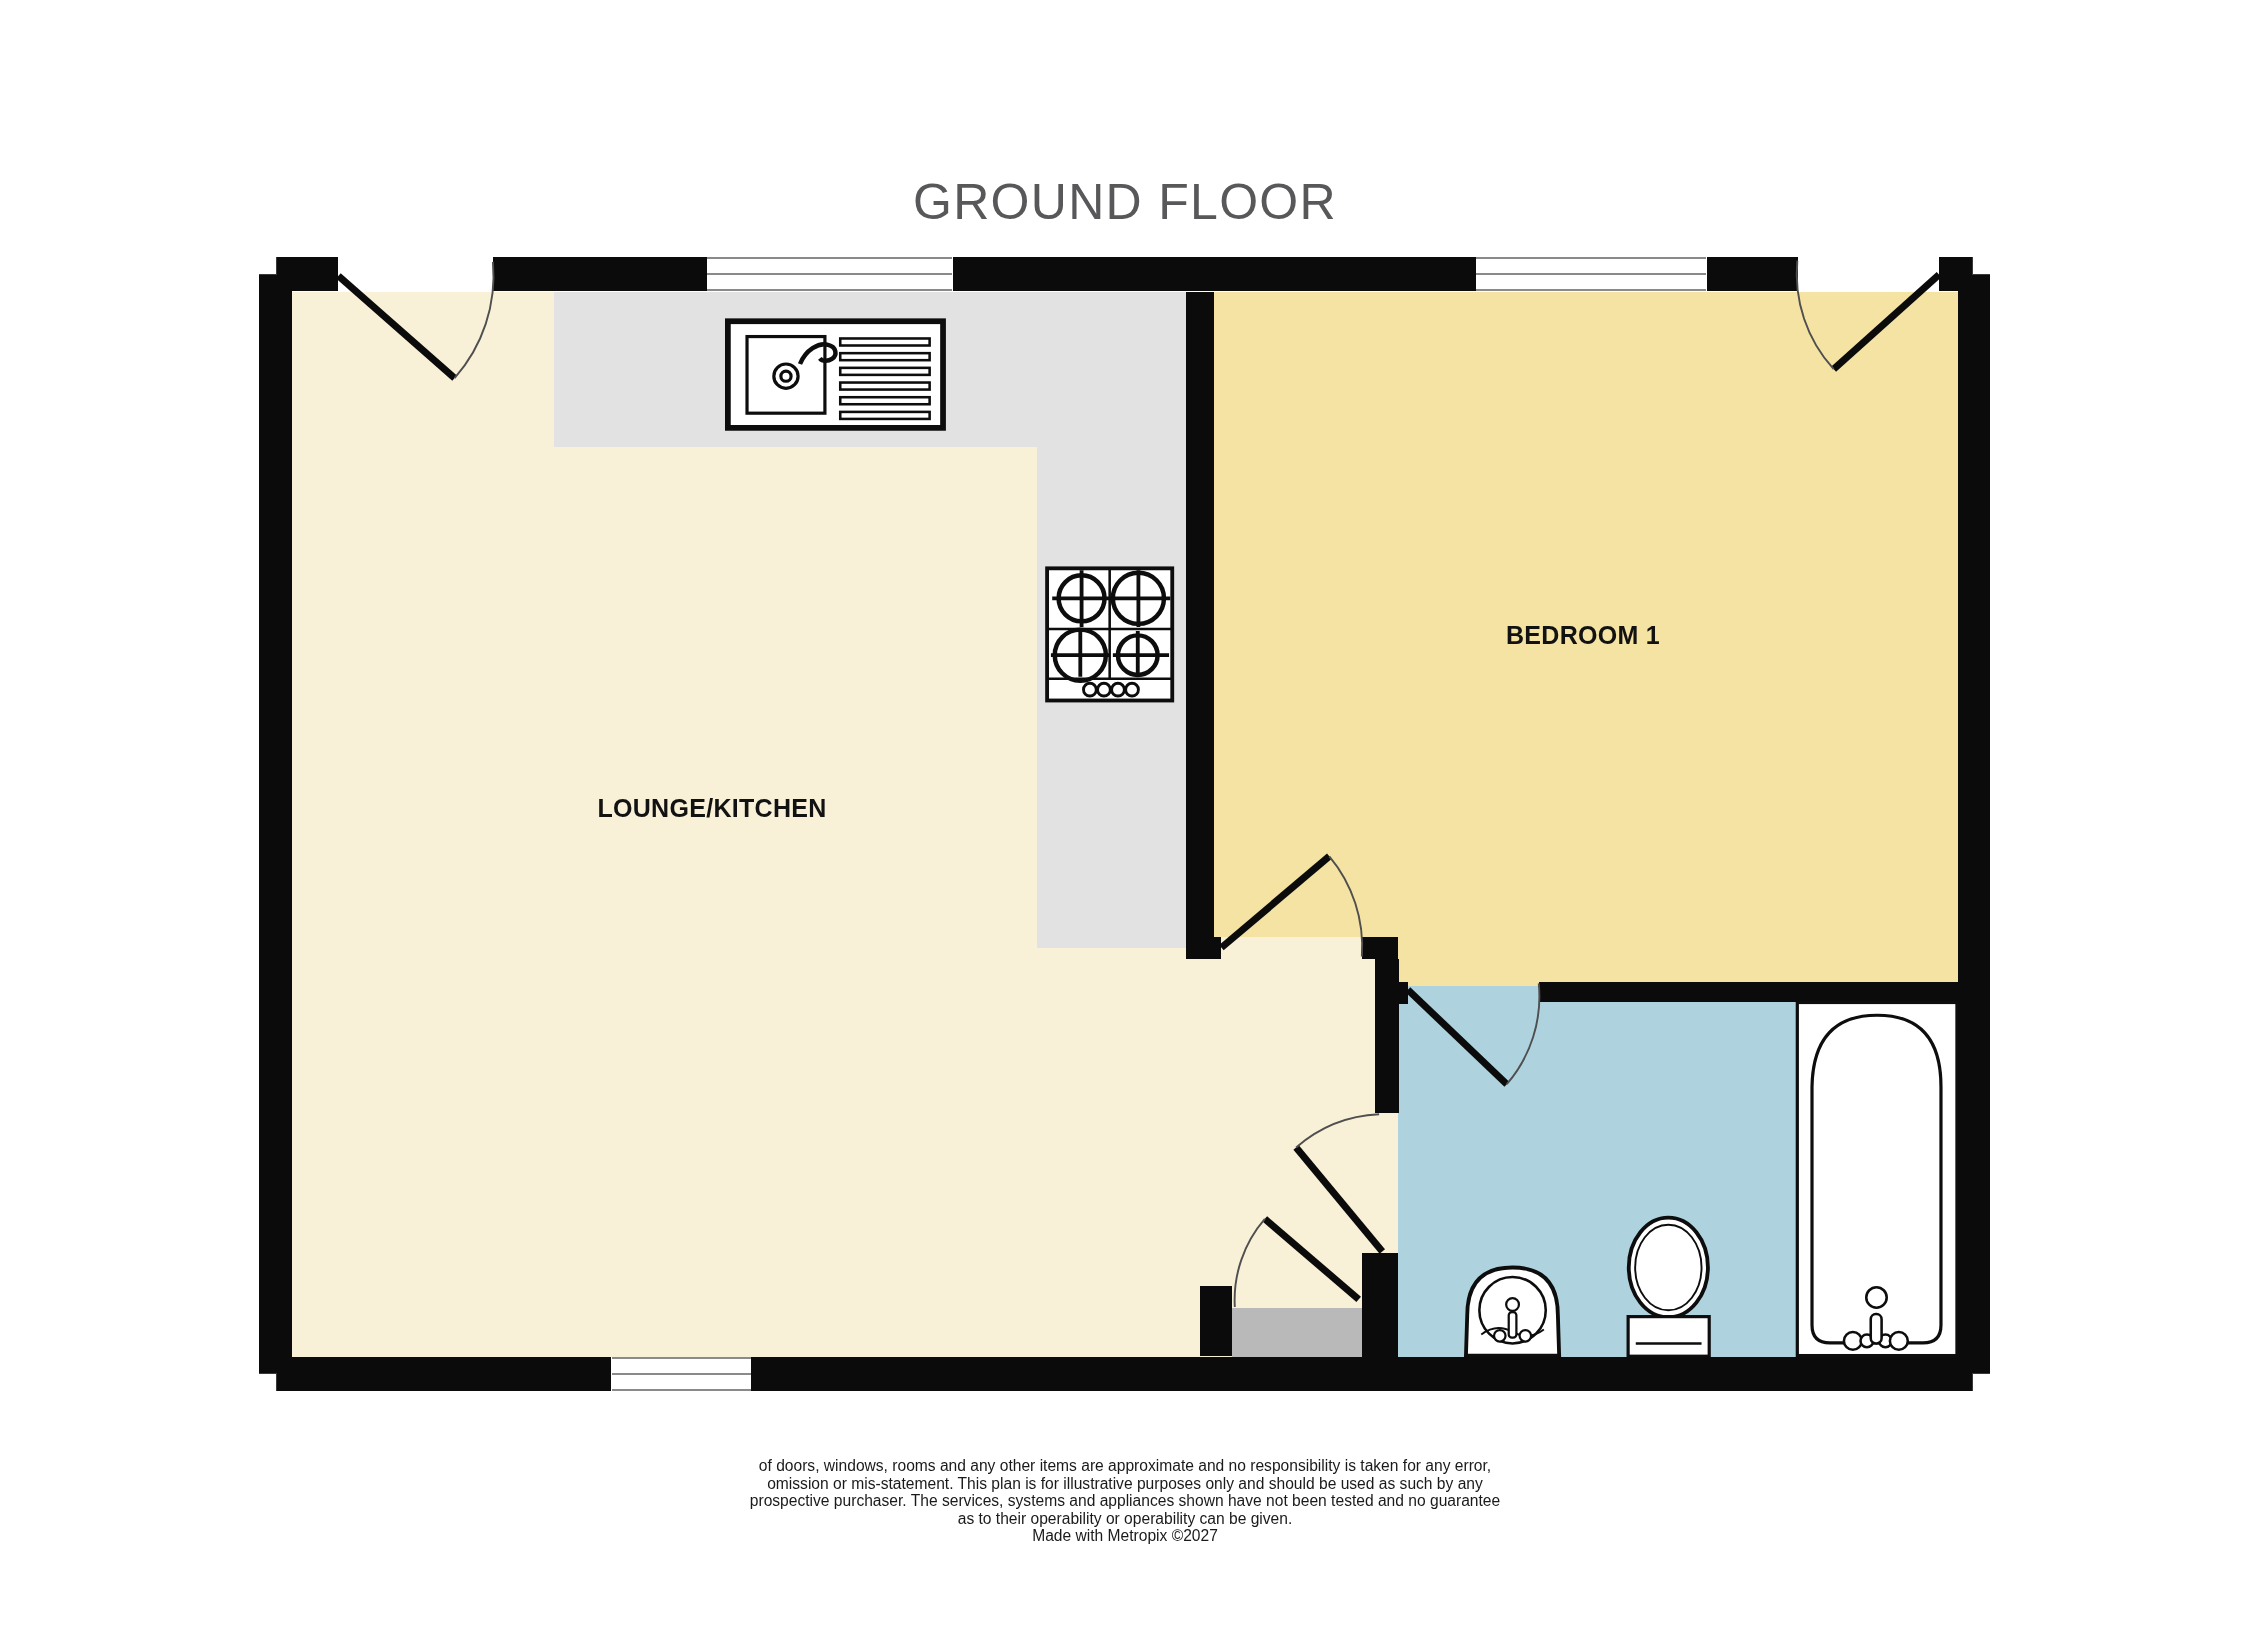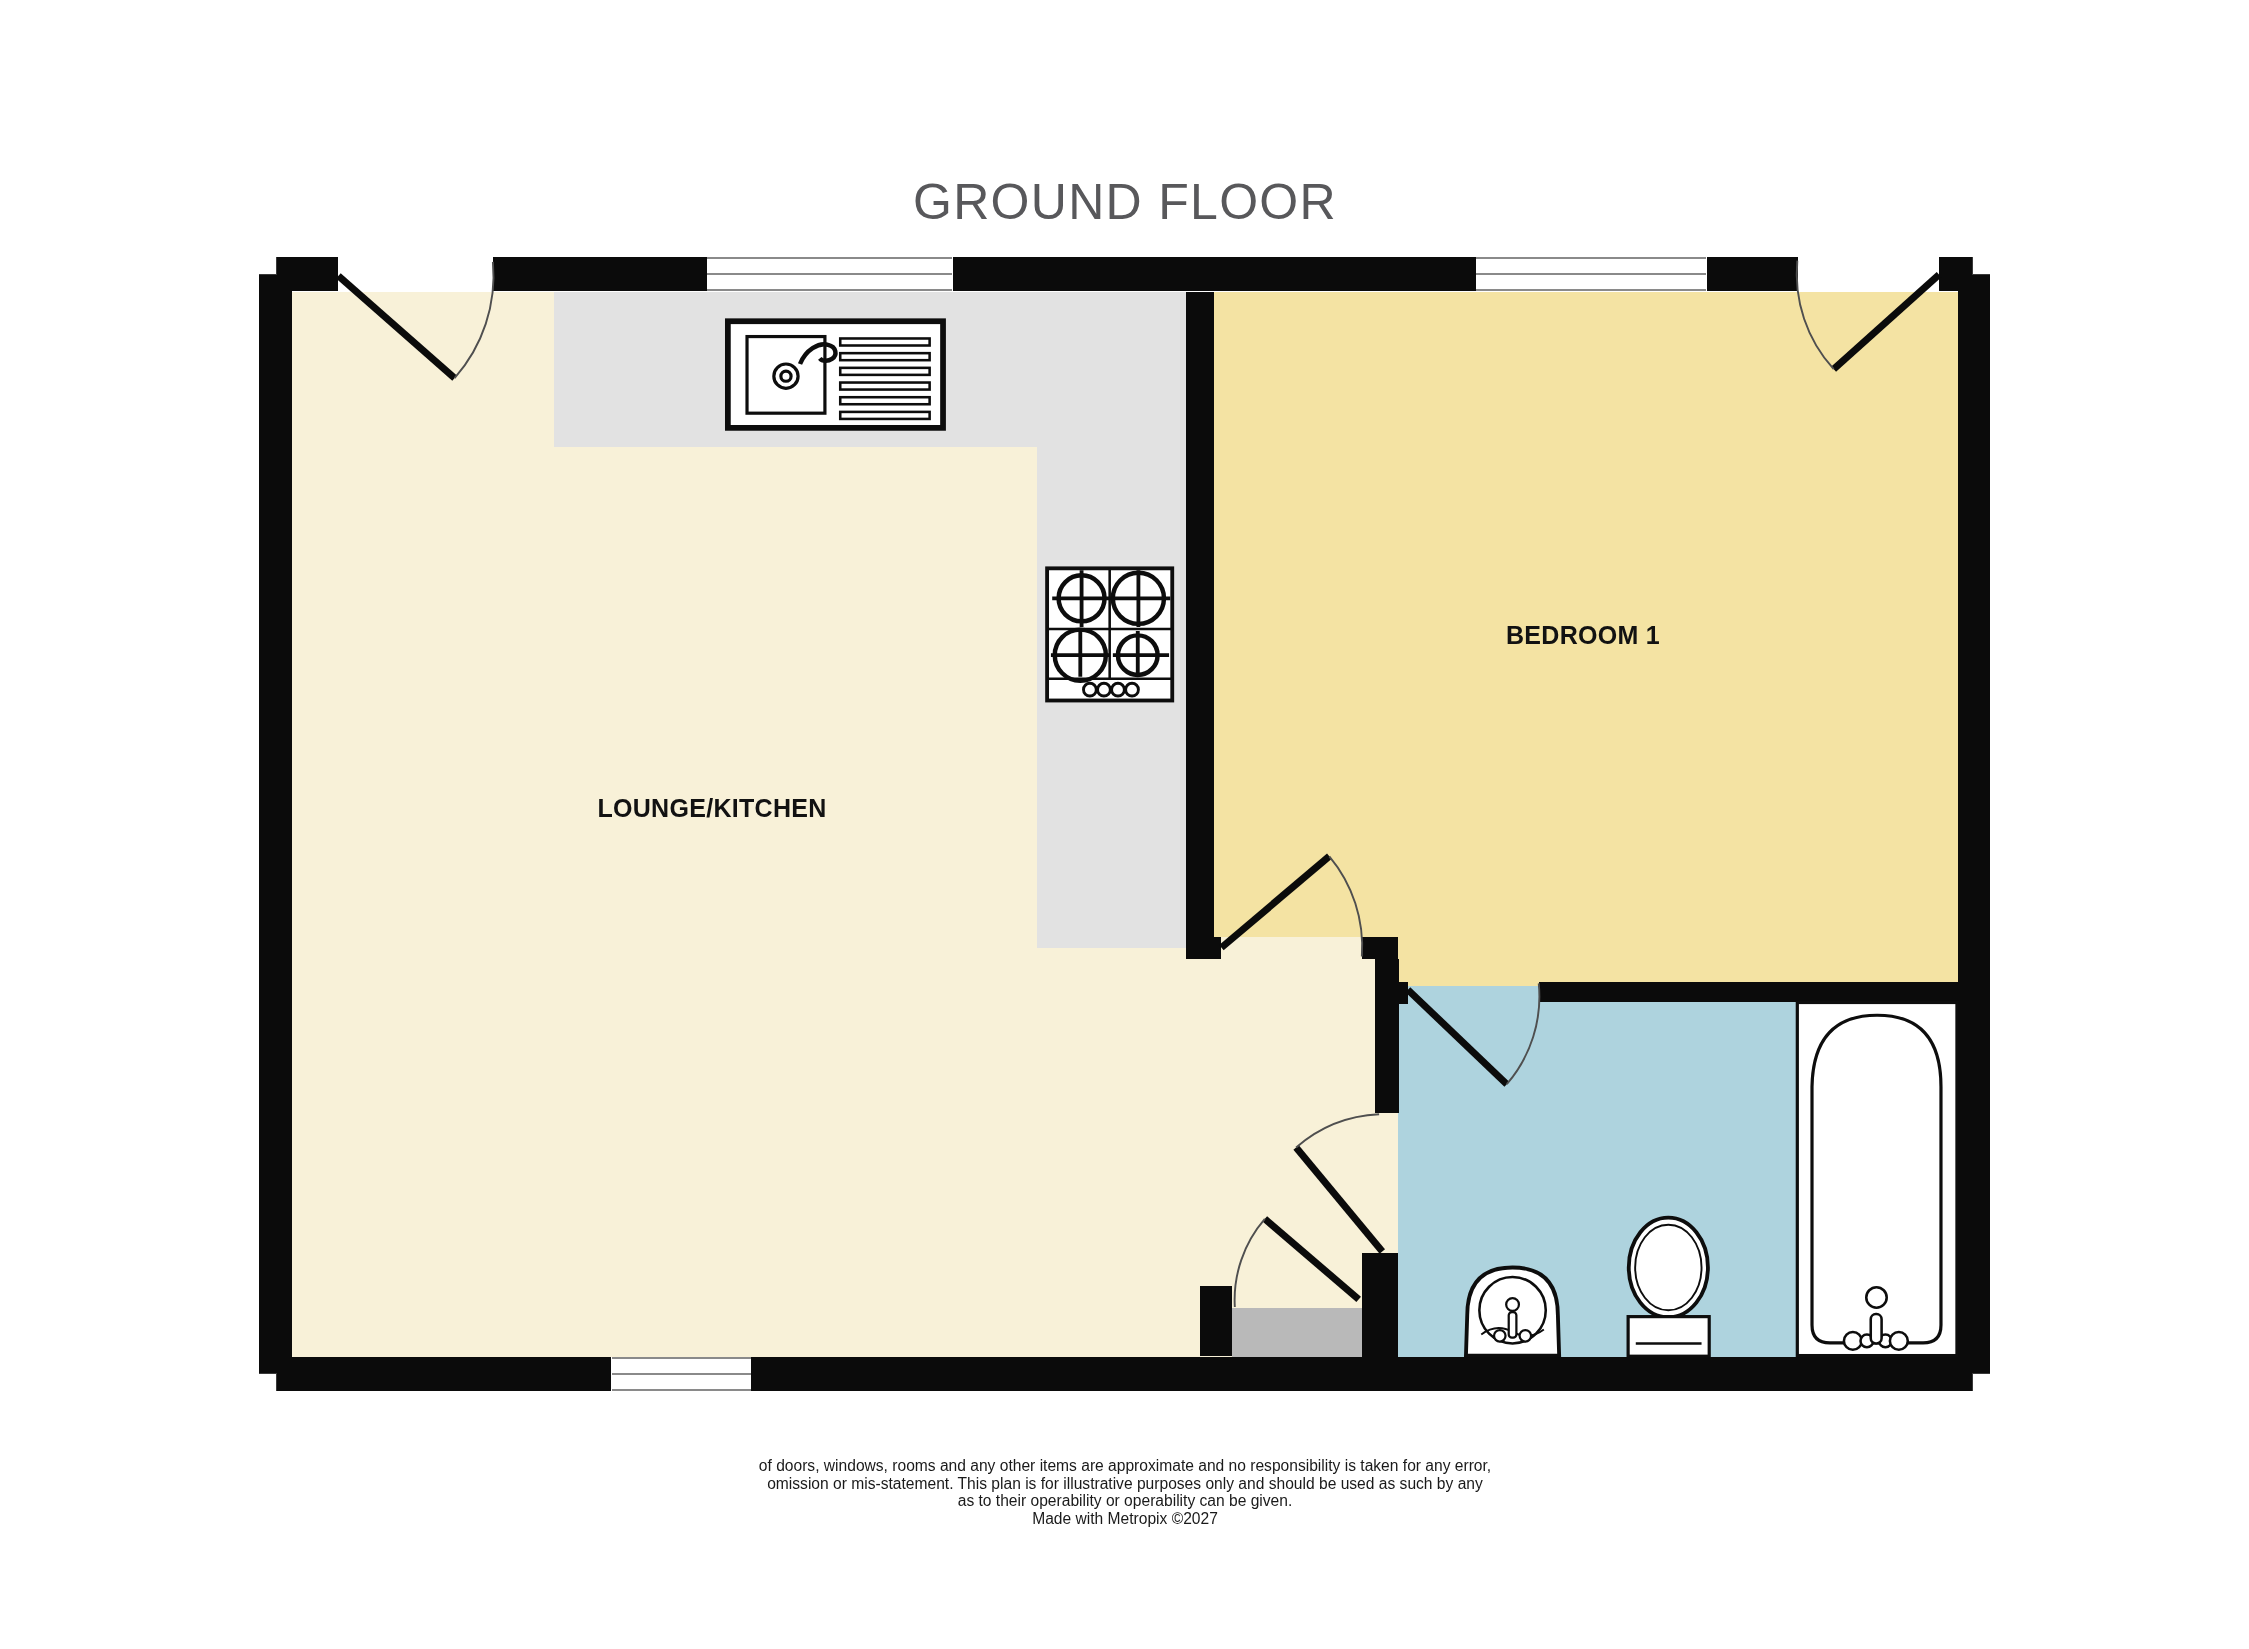"prospective purchaser. The services," div { html: none -> <div>prospective purchaser. The services, systems and appliances shown have not been tested and no guarantee</div> }
